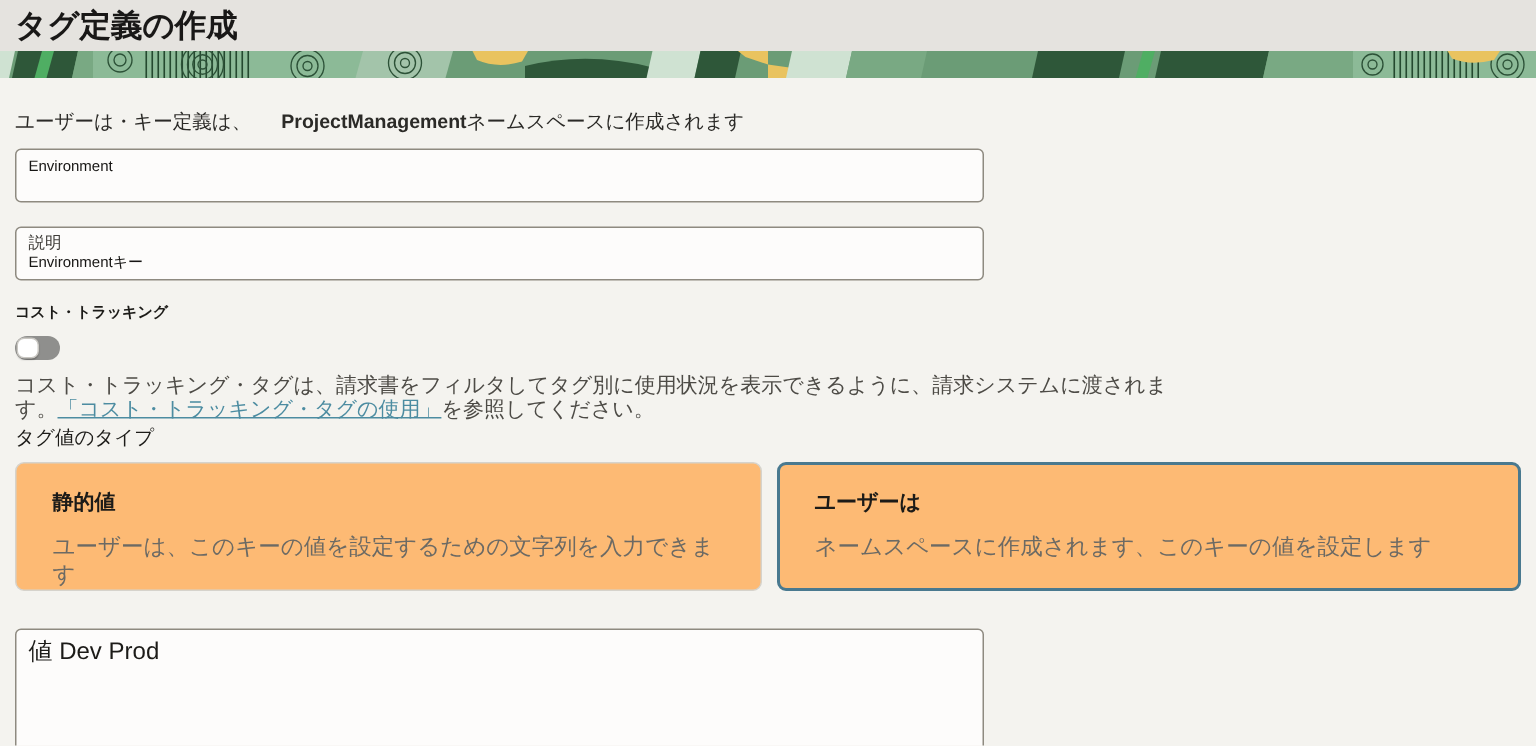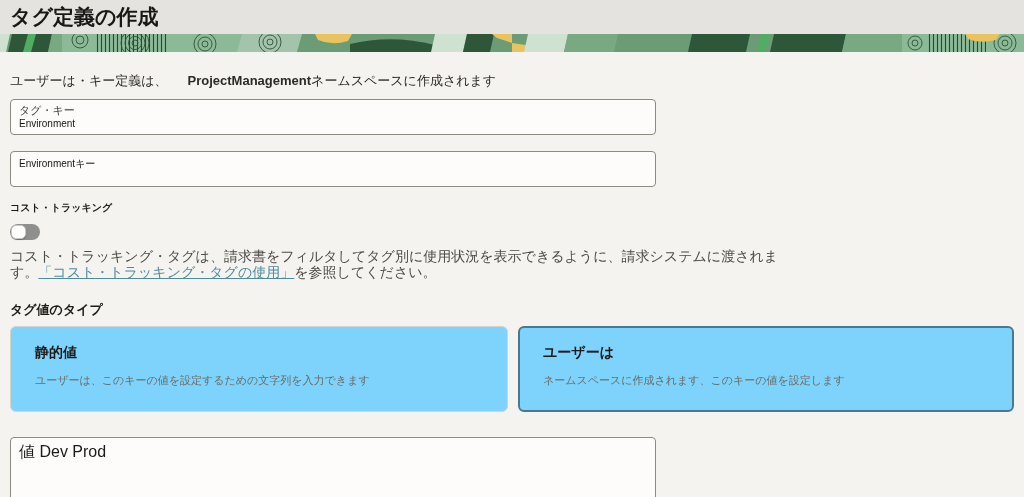"タグ・キー" span.f-label { html: <span>タグ・キー</span> -> none }
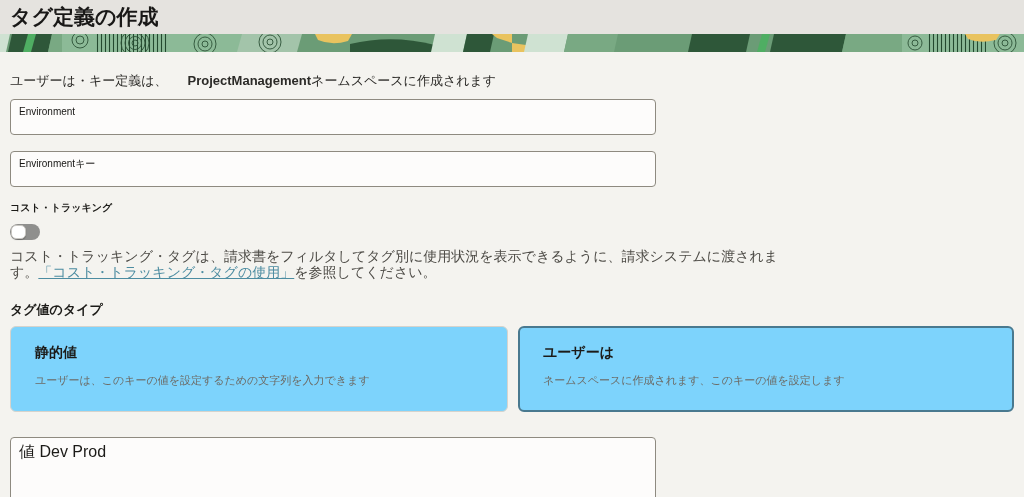"説明" span.f-label { html: none -> <span>説明</span> }
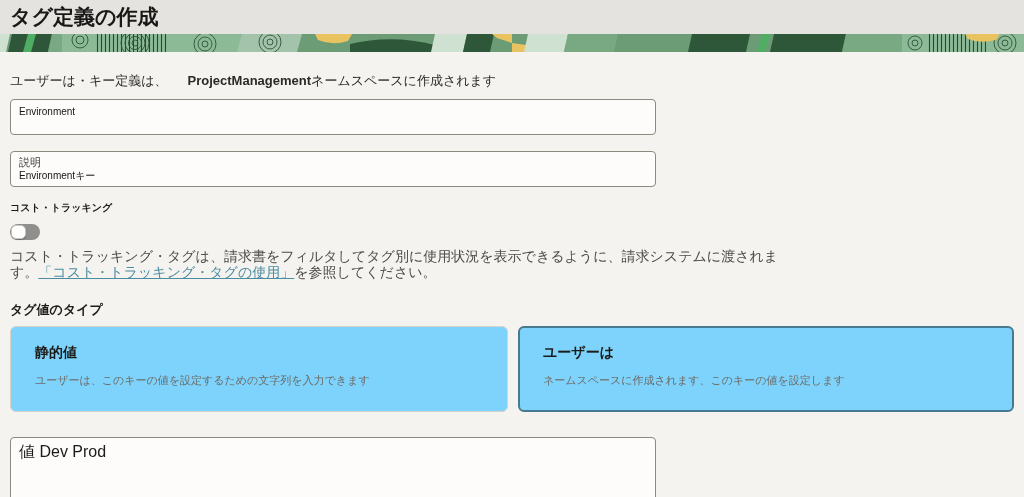"タグ値のタイプ" .type-label { font-weight: bold -> normal; margin-top: 21px -> 3px }
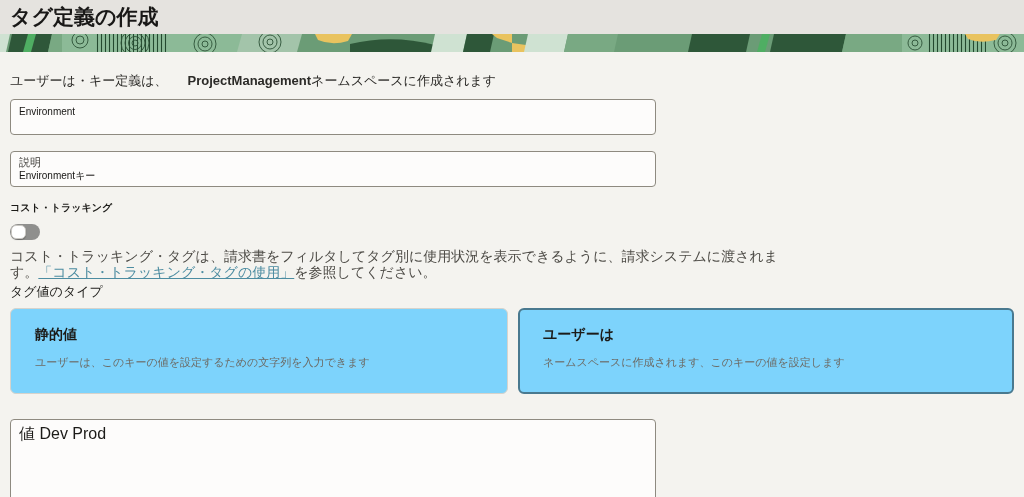"静的値" .card { background: #7dd3fc -> #fdba74 }
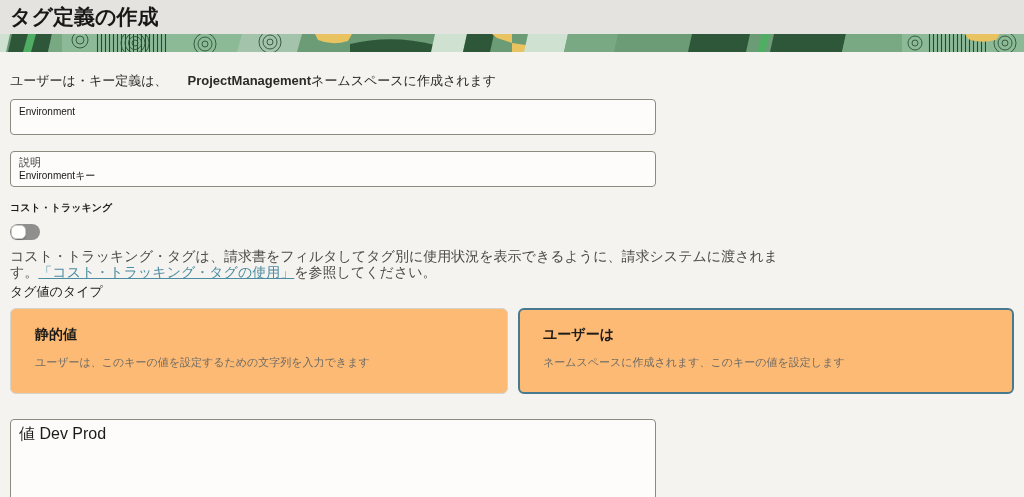"ユーザーは、このキーの値を設定するための文字列を入力できます" .card .c-desc { font-size: 11px -> 15px }
